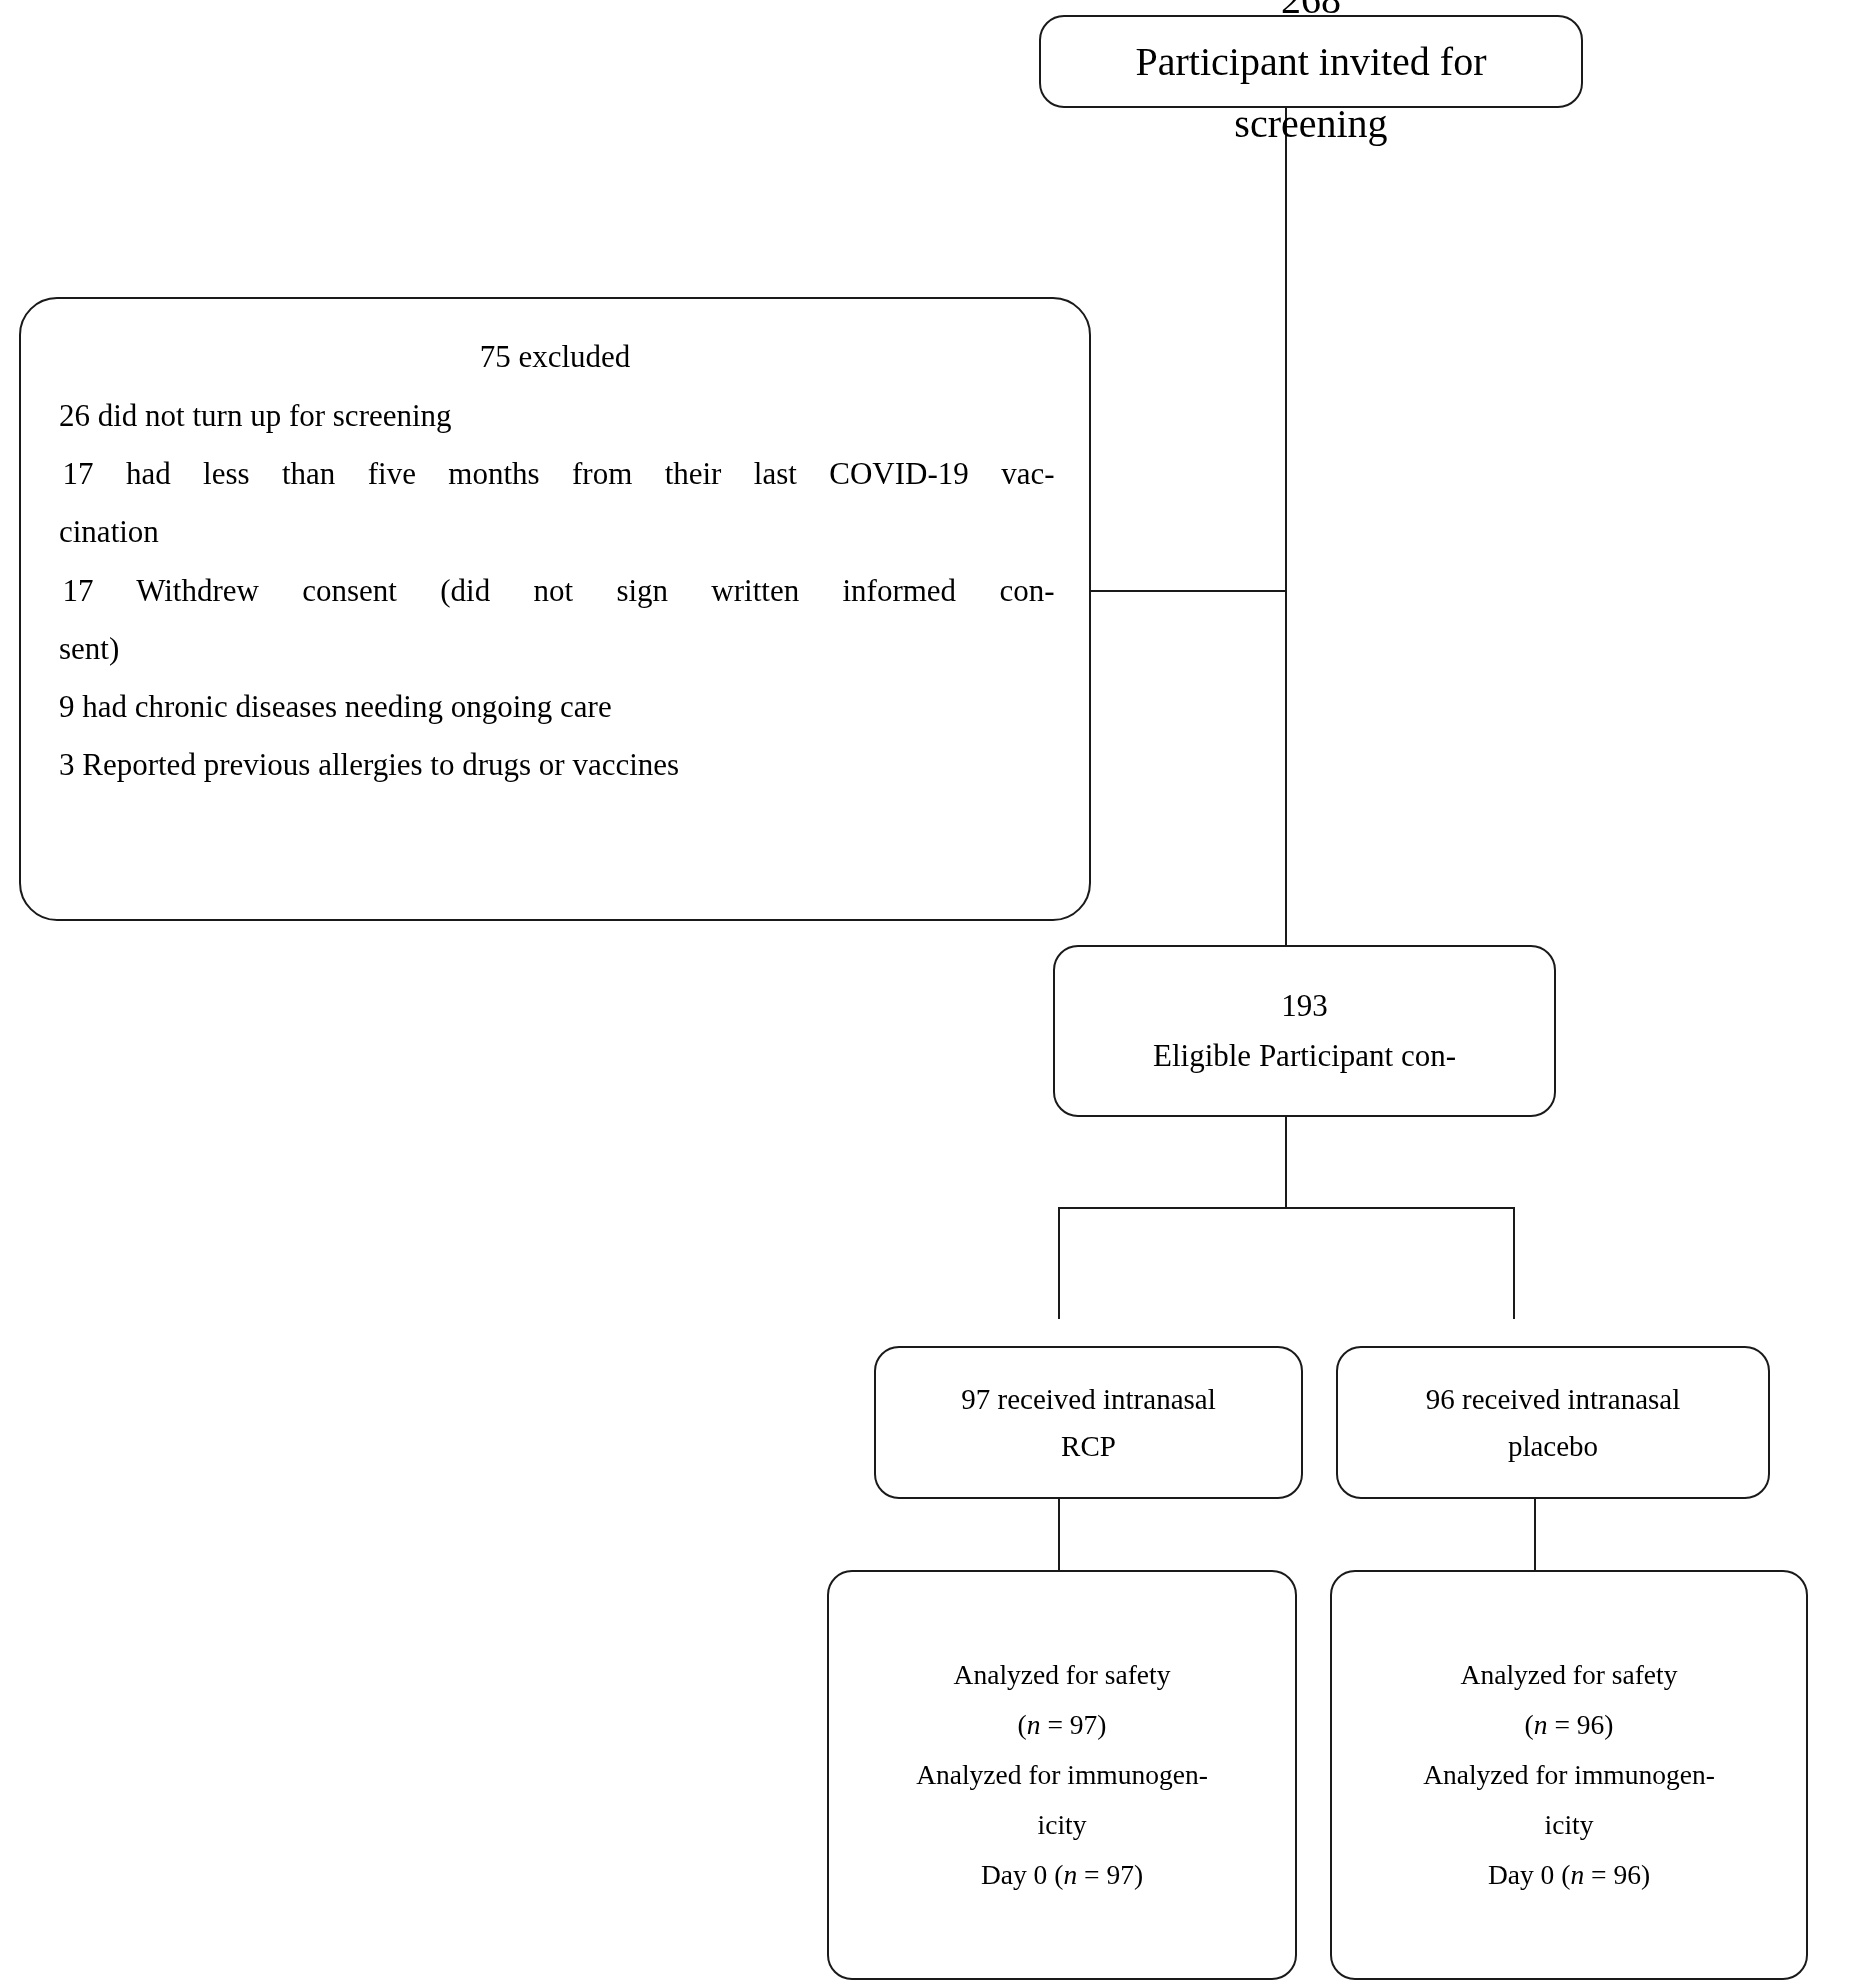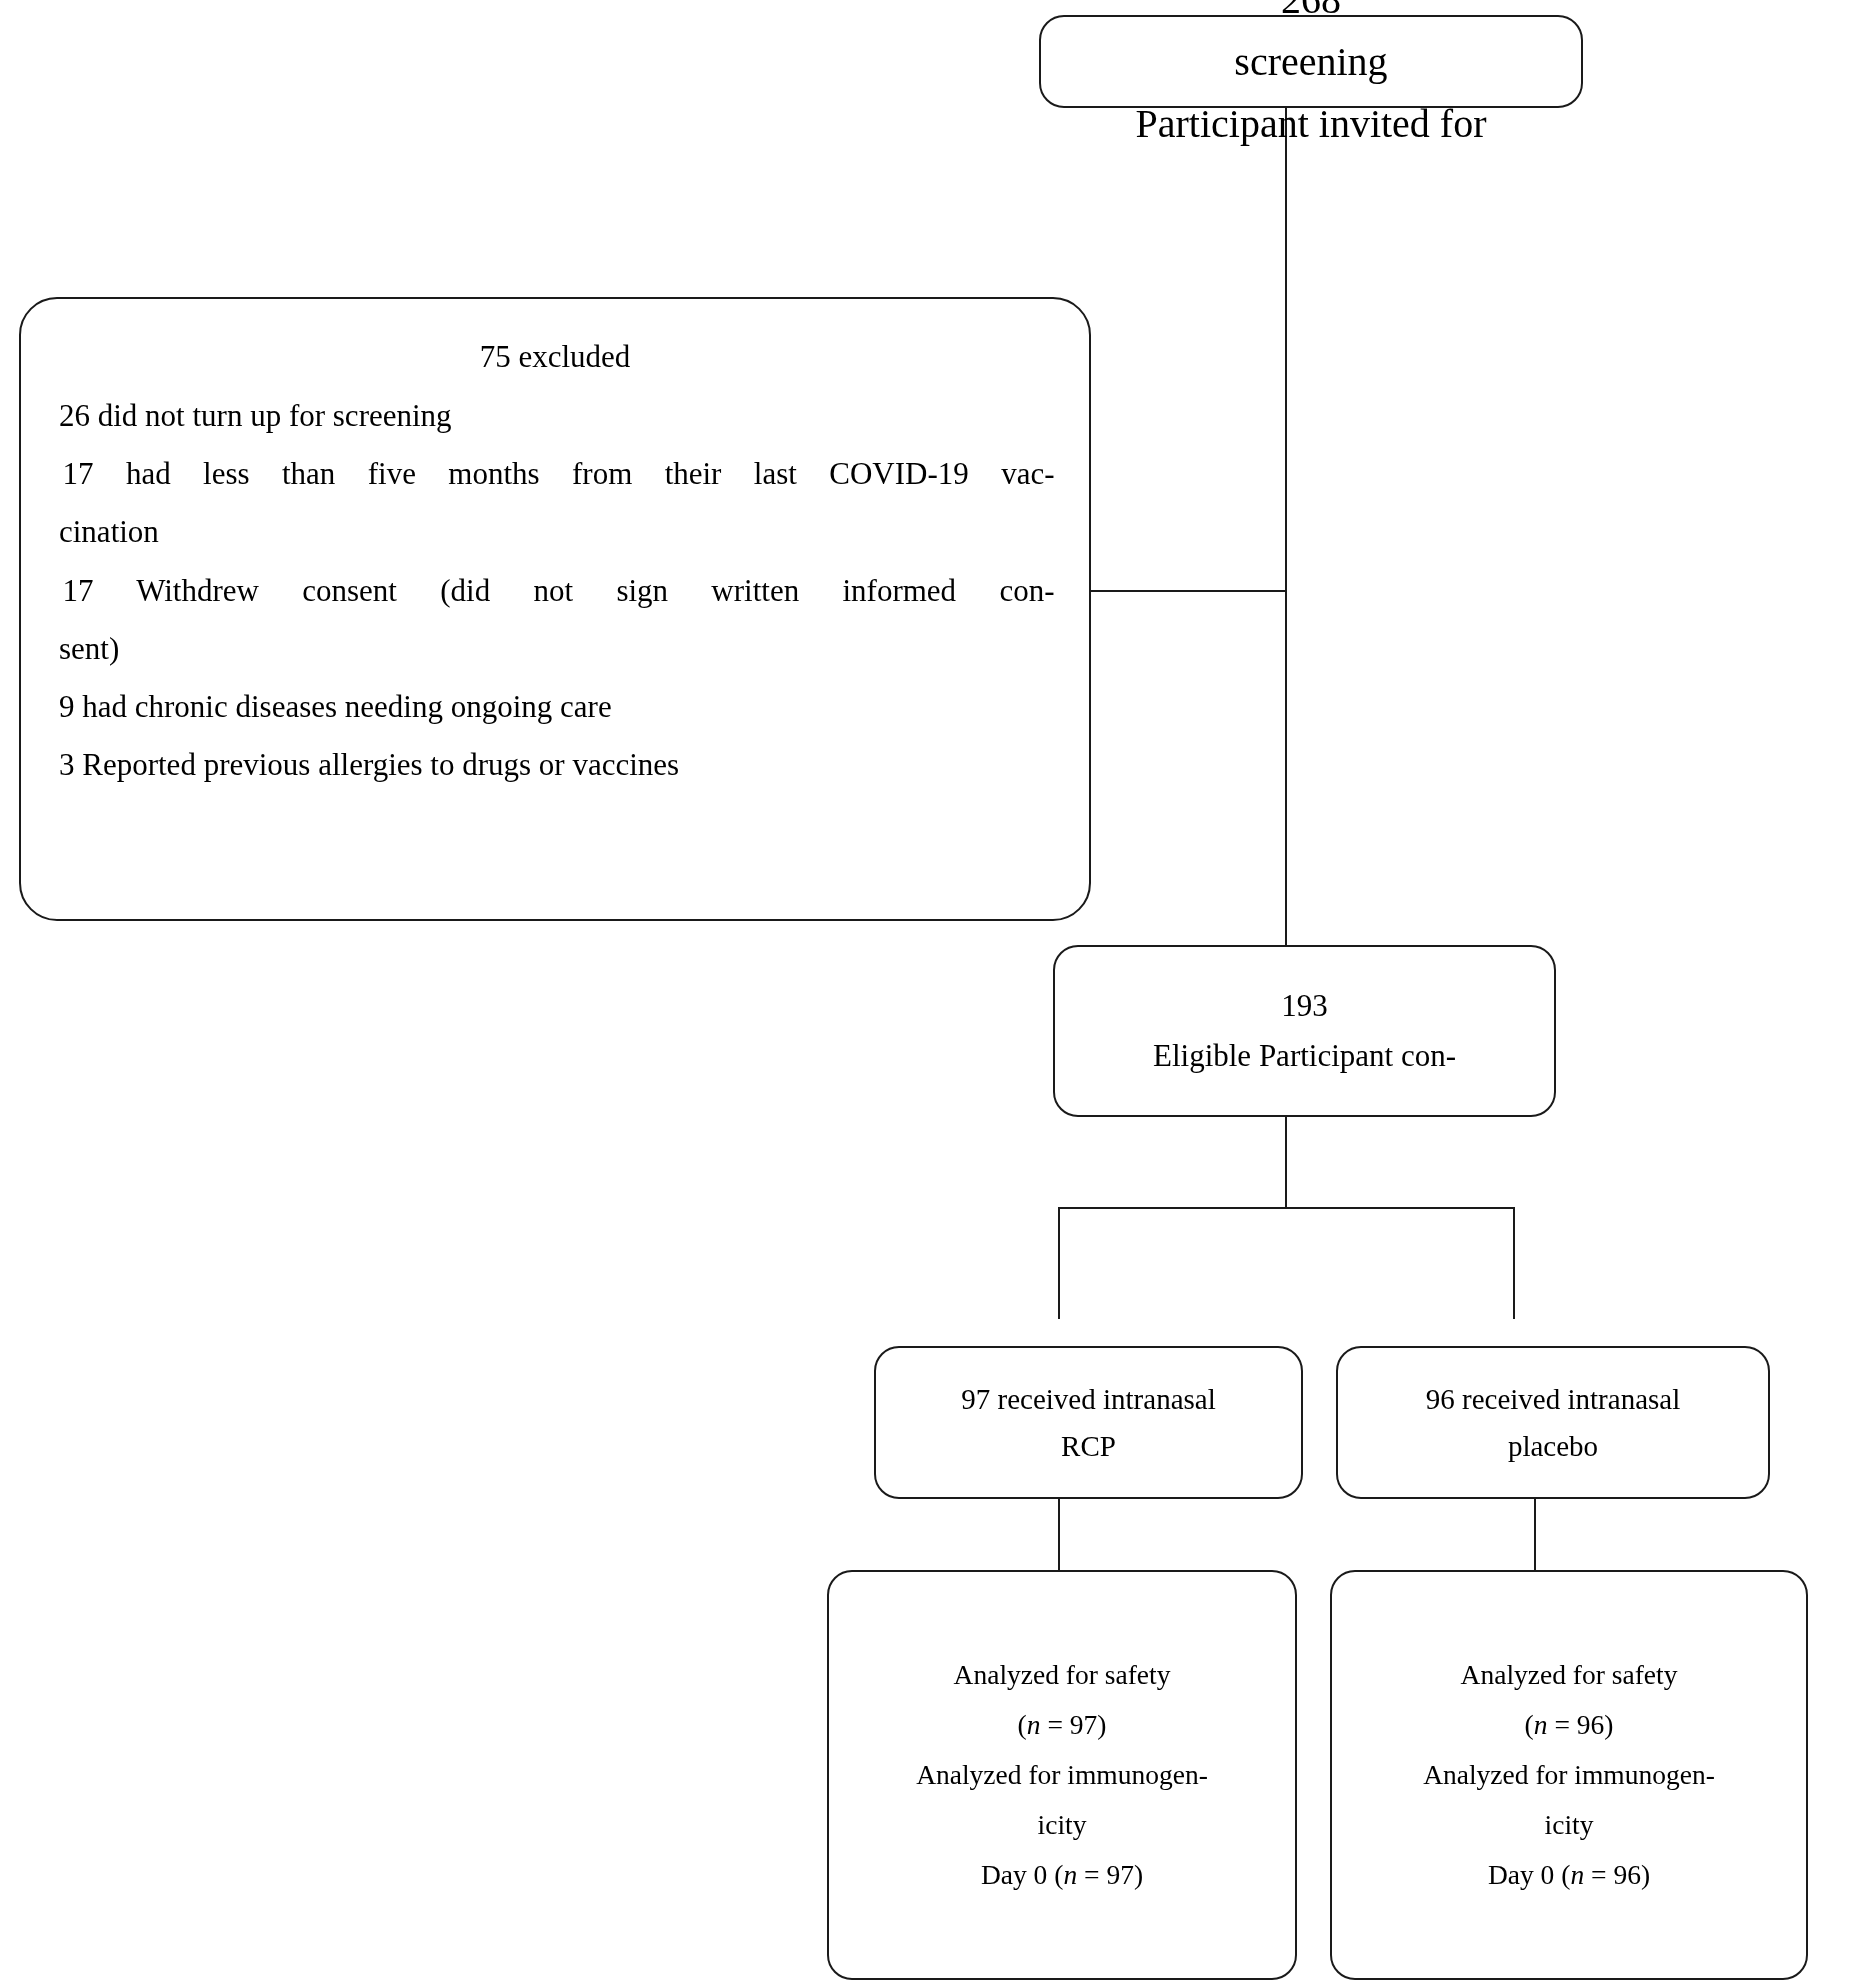"screening" span.ln { order: before "Participant invited for" -> after "Participant invited for" }
